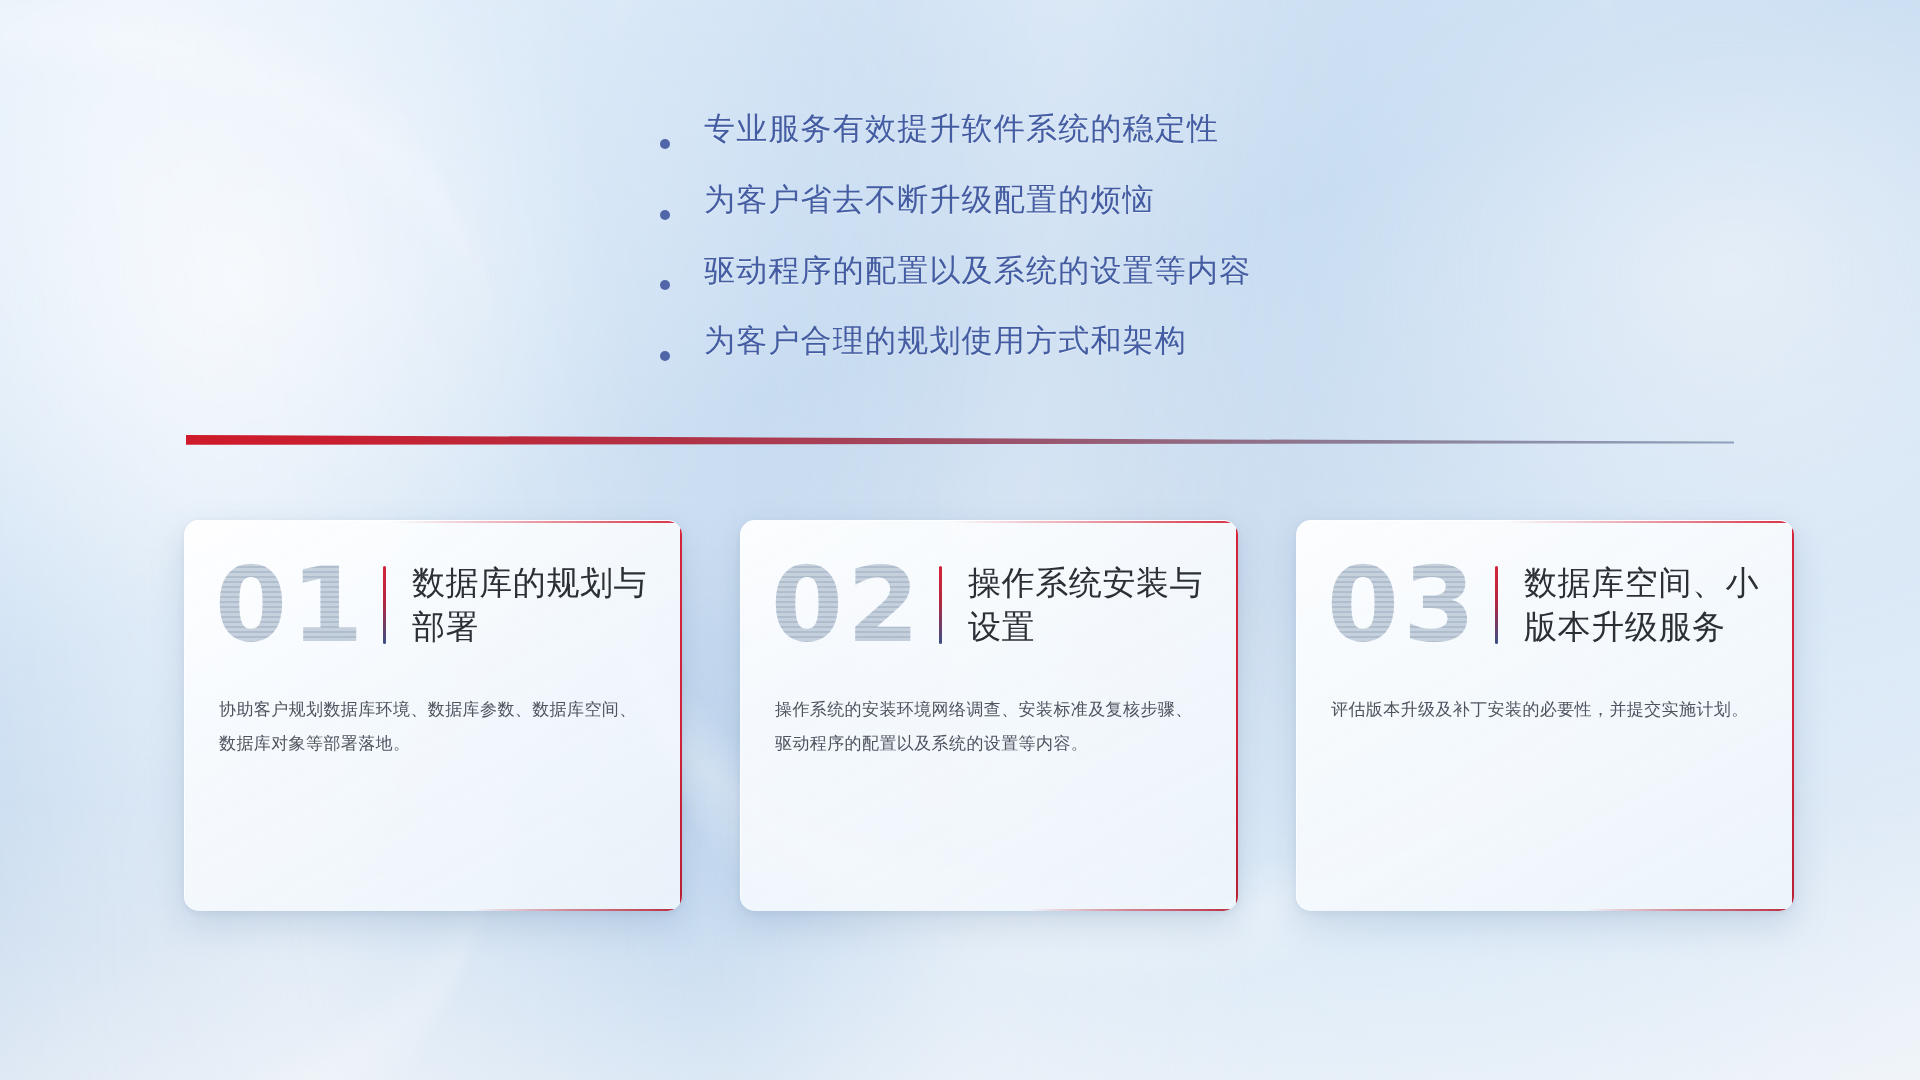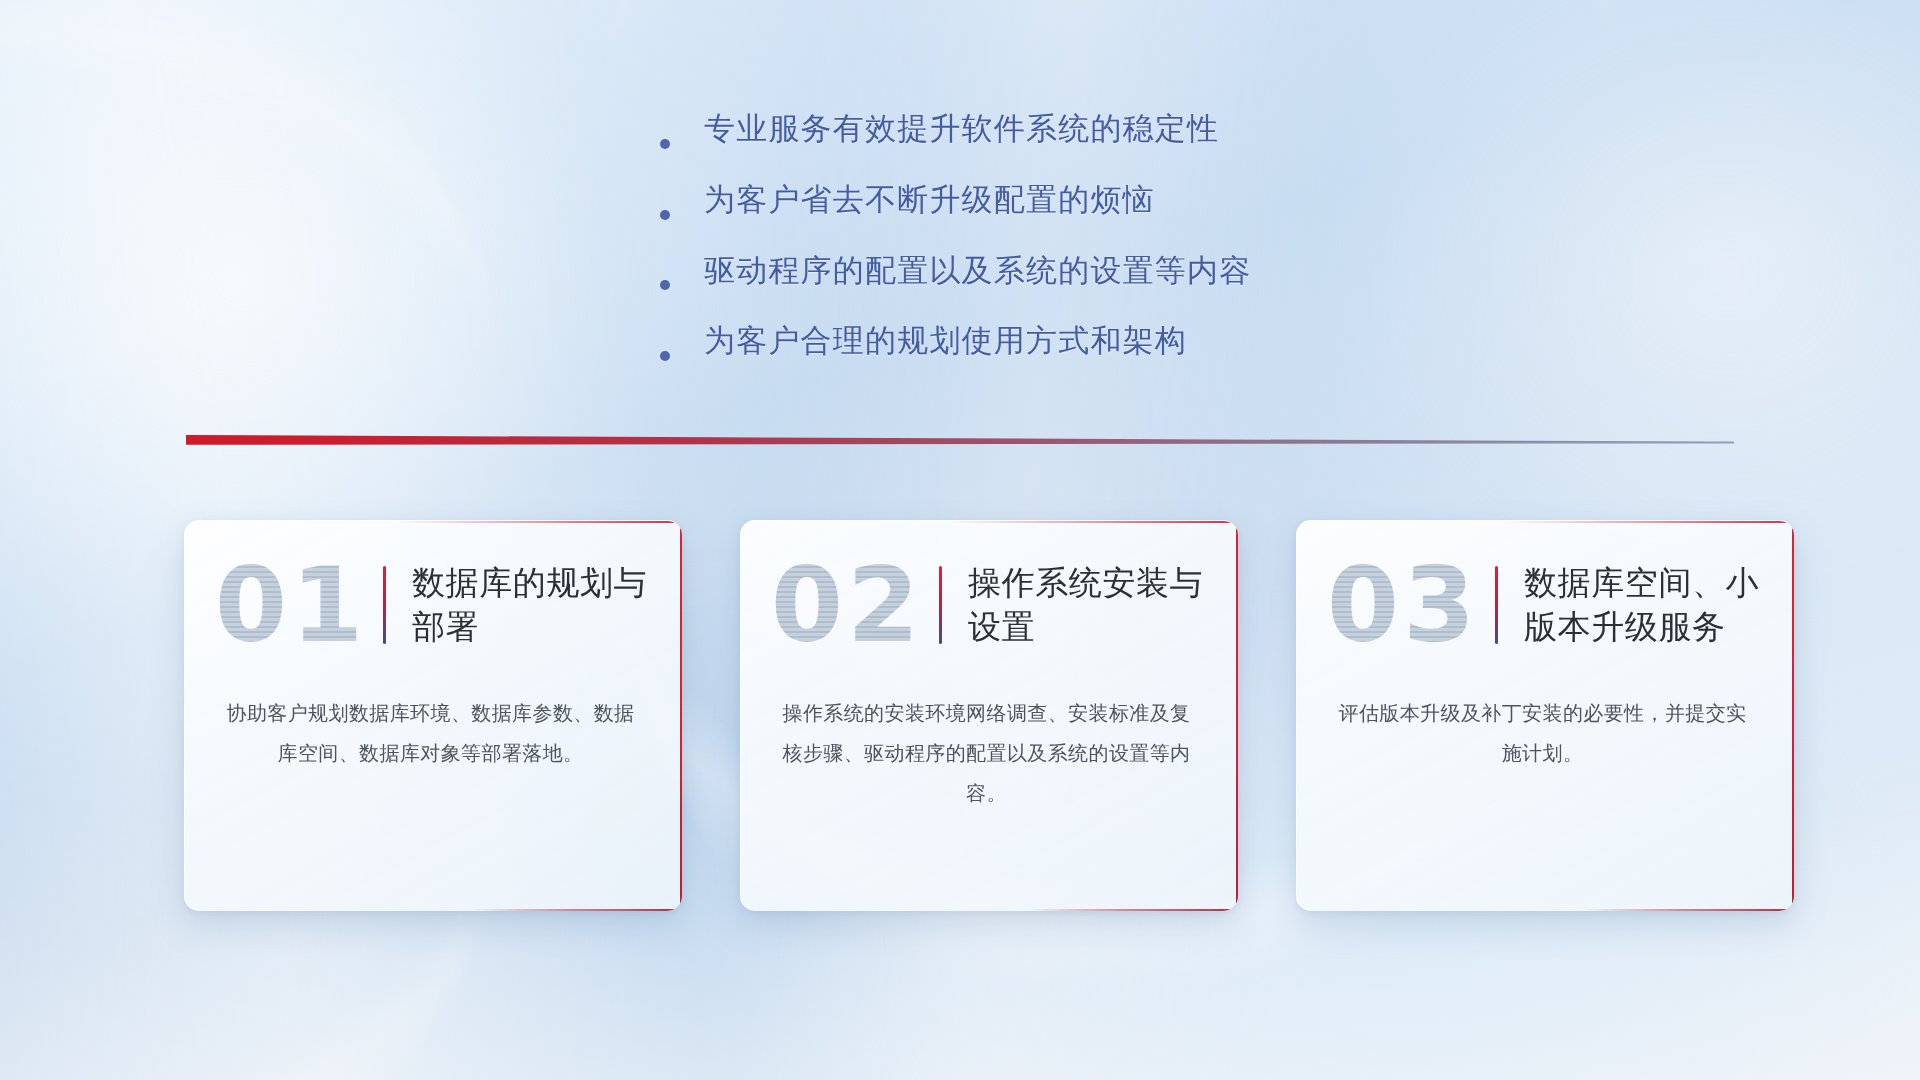"协助客户规划数据库环境、数据库参数、数据库空间、数据库对象等部署落地。" .card-body { font-size: 20px -> 17px; text-align: center -> none }
